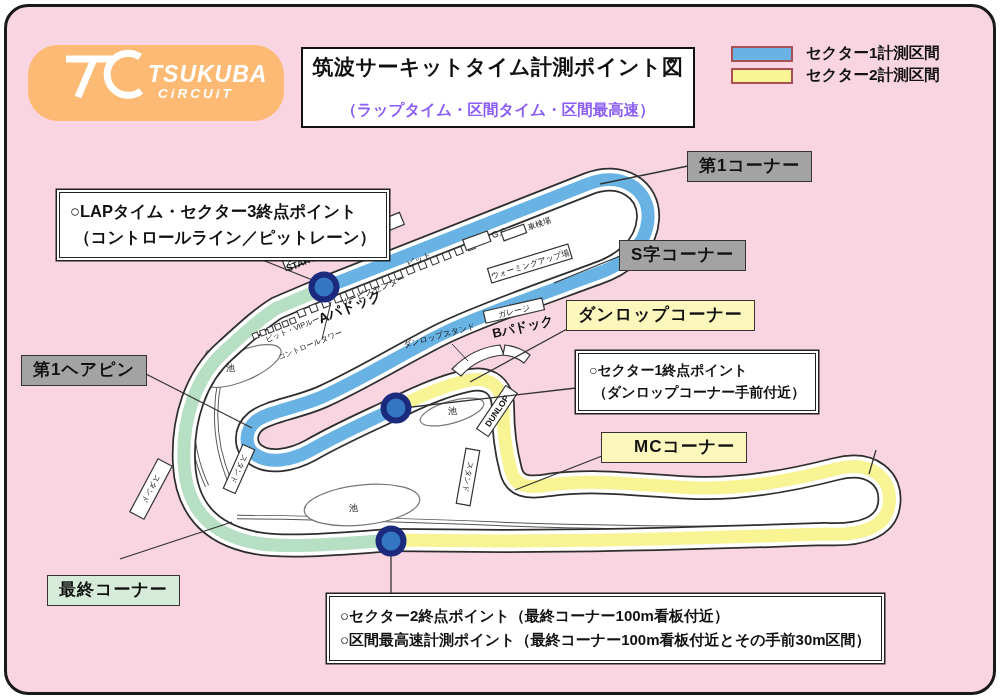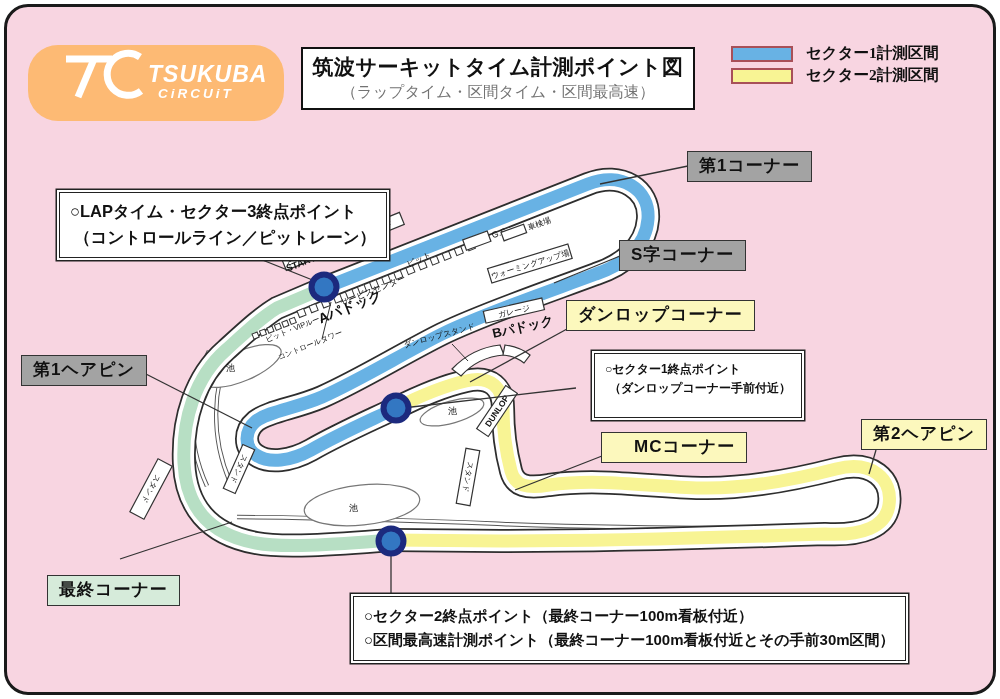"セクター1計測区間" .lg-row { font-family: Liberation Serif, serif -> none }
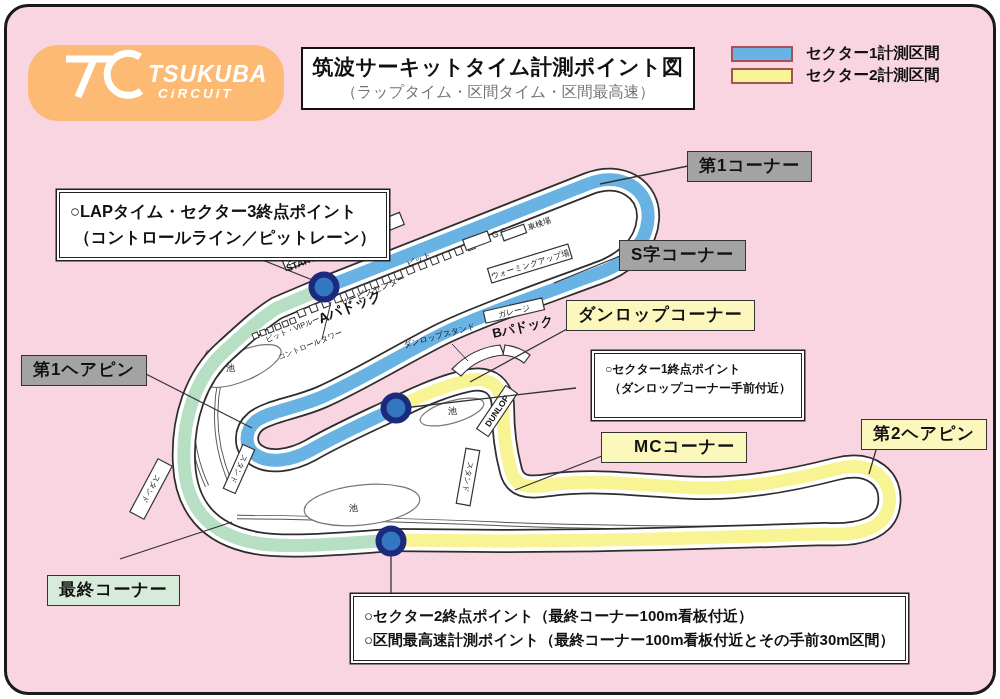"（ラップタイム・区間タイム・区間最高速）" #titlebox .t2 { color: #737373 -> #8b5cf6; font-weight: normal -> bold; margin-top: 1px -> 19px }
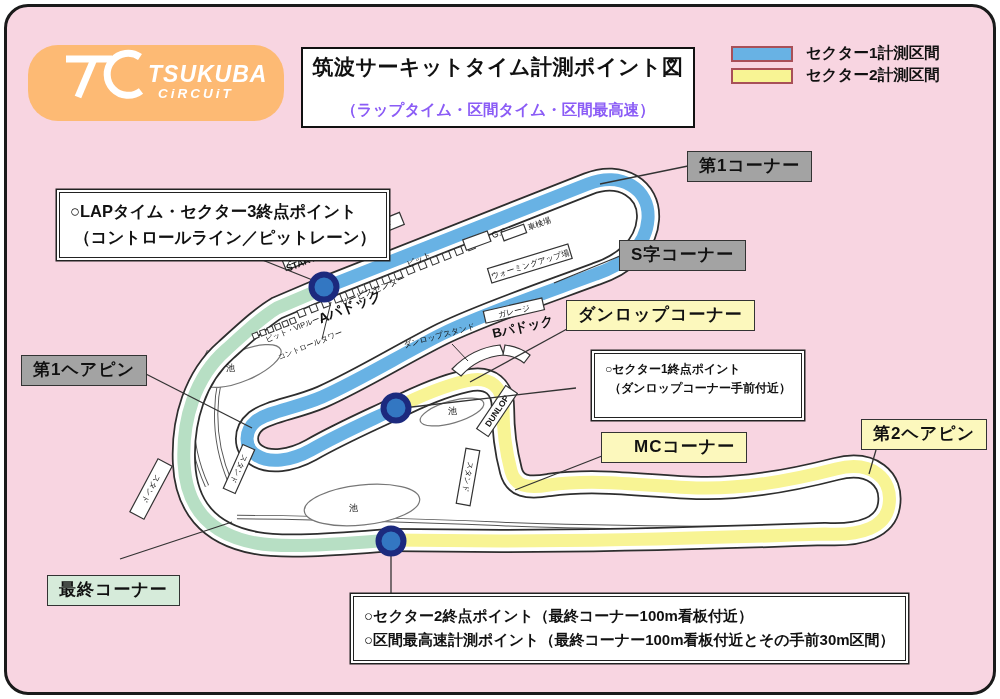"○セクター1終点ポイント" #note-s1 { font-size: 12px -> 14px; margin-left: 16px -> none; padding: 6px 10px 20px -> 6px 10px 7px }
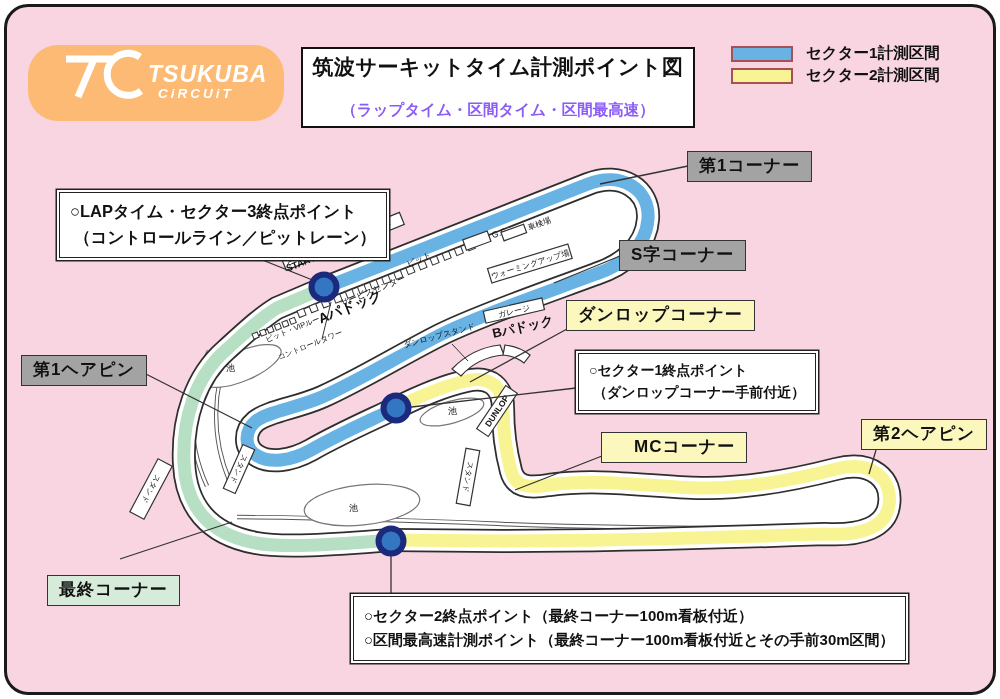"第2ヘアピン" div.clabel { html: <div>第2ヘアピン</div> -> none }
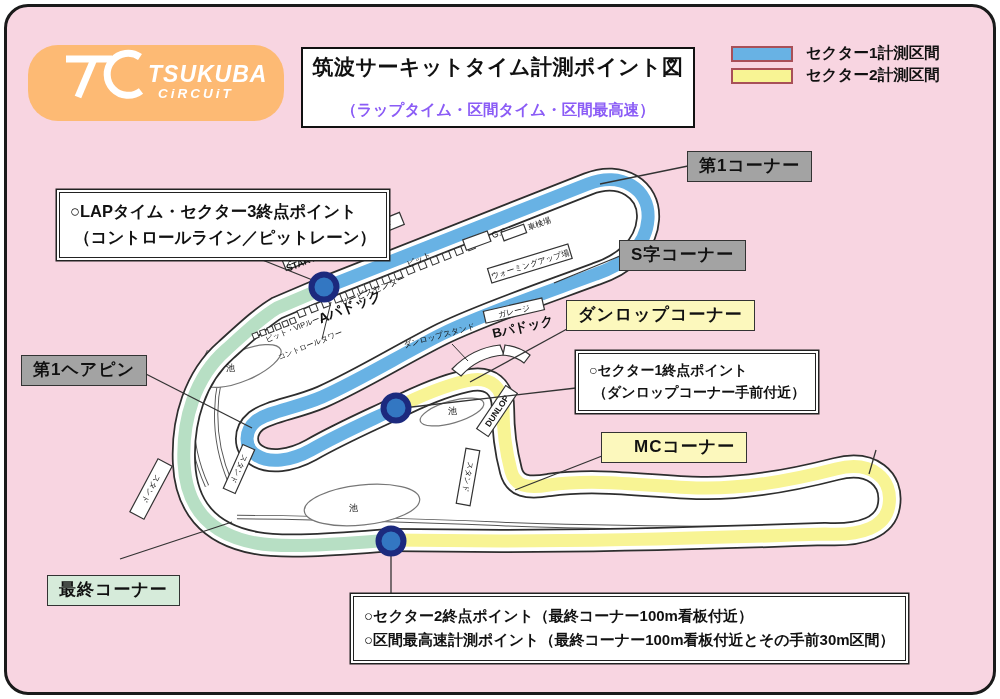"○セクター2終点ポイント（最終コーナー100m看板付近）" #note-s2 { margin-left: 24px -> none }
